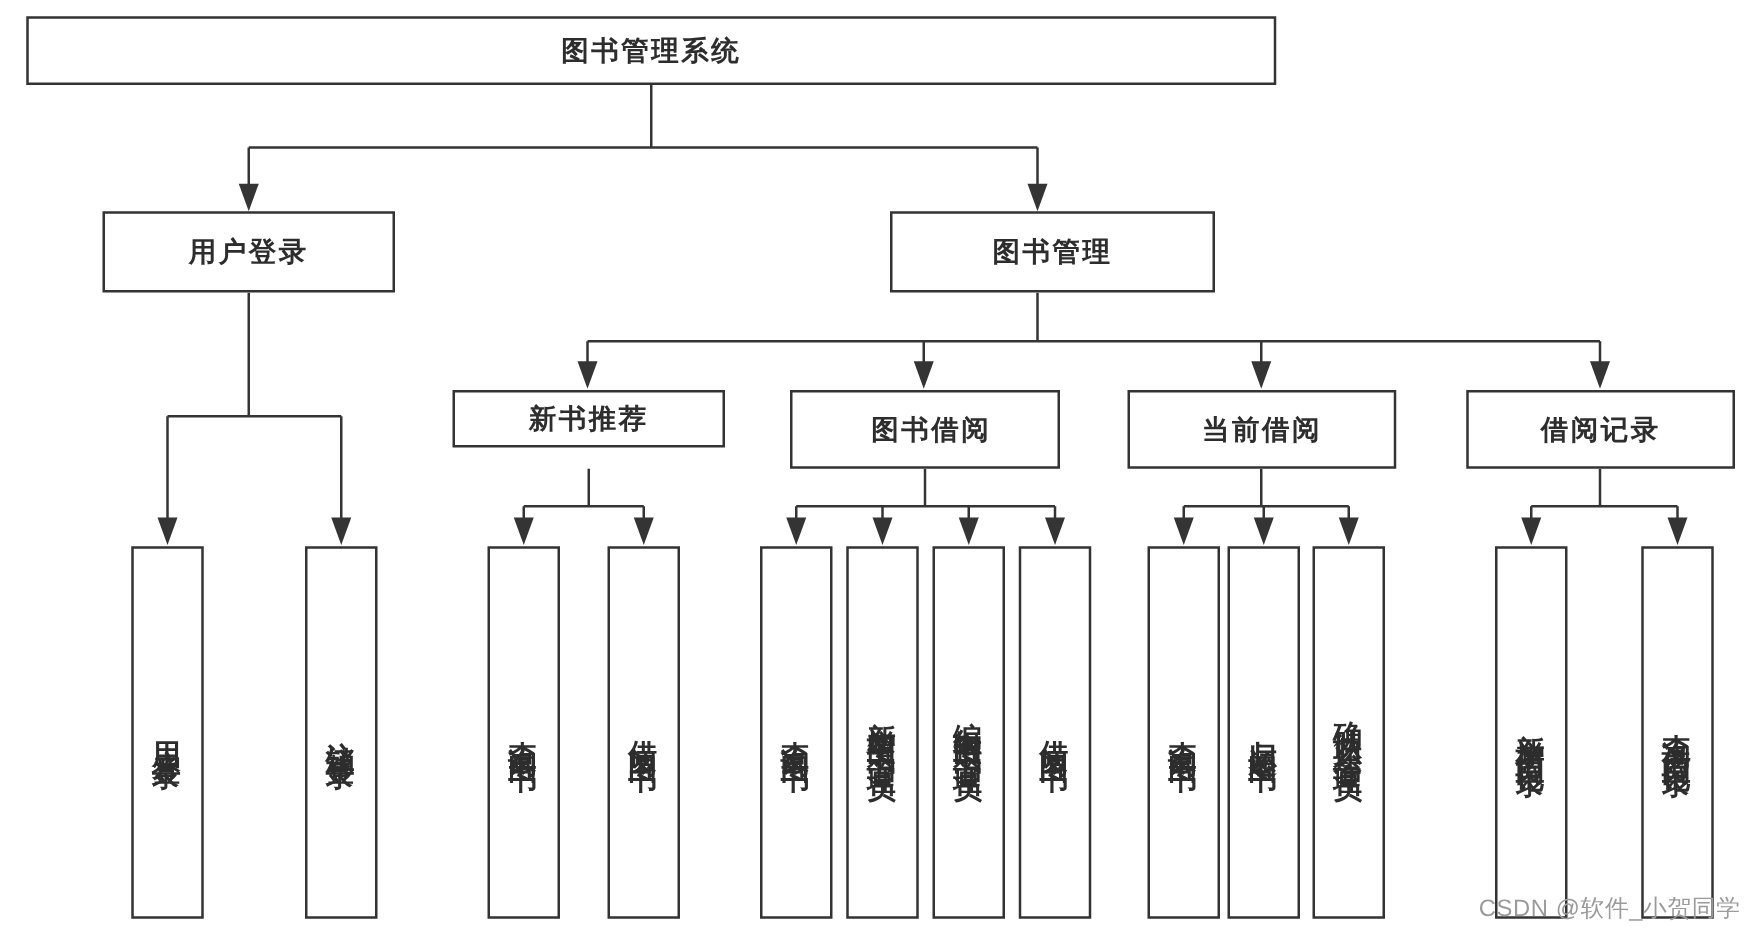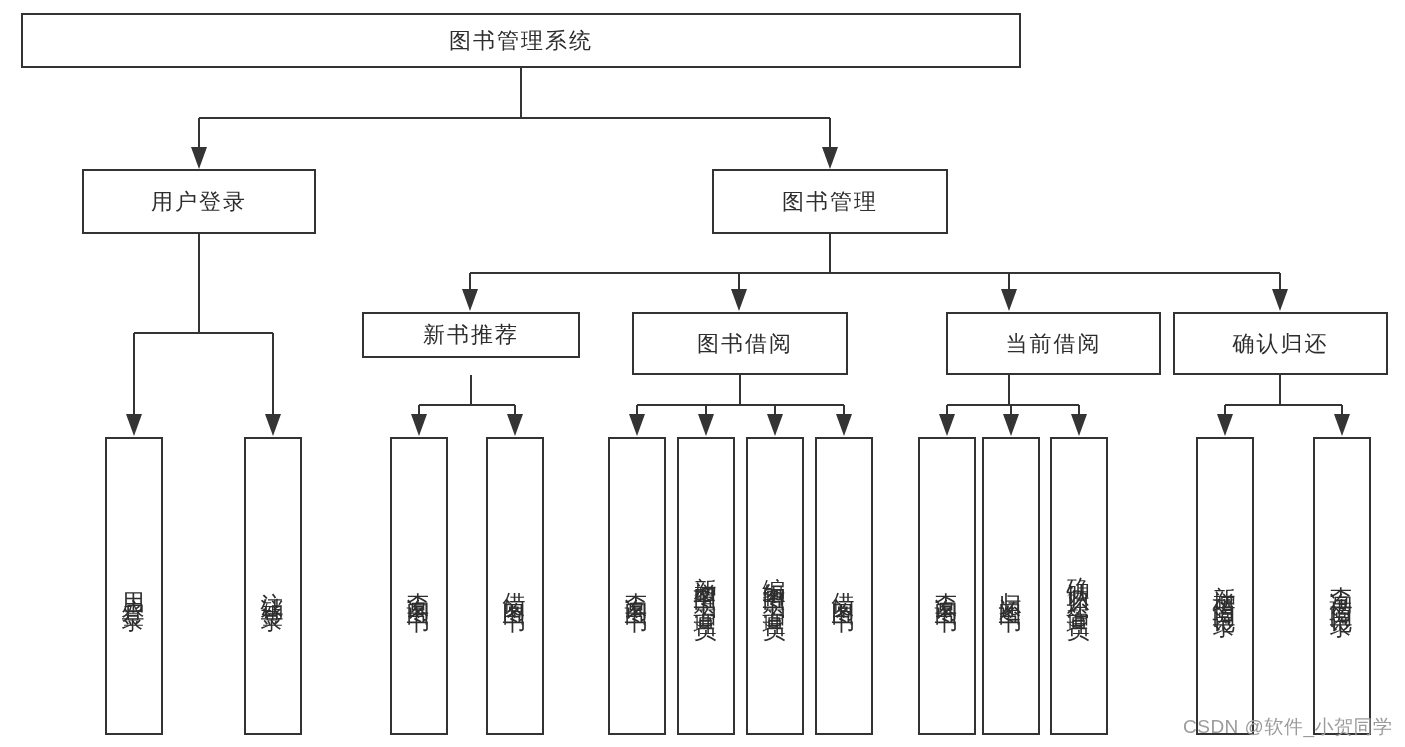"图书管理系统" .node { font-weight: none -> bold }
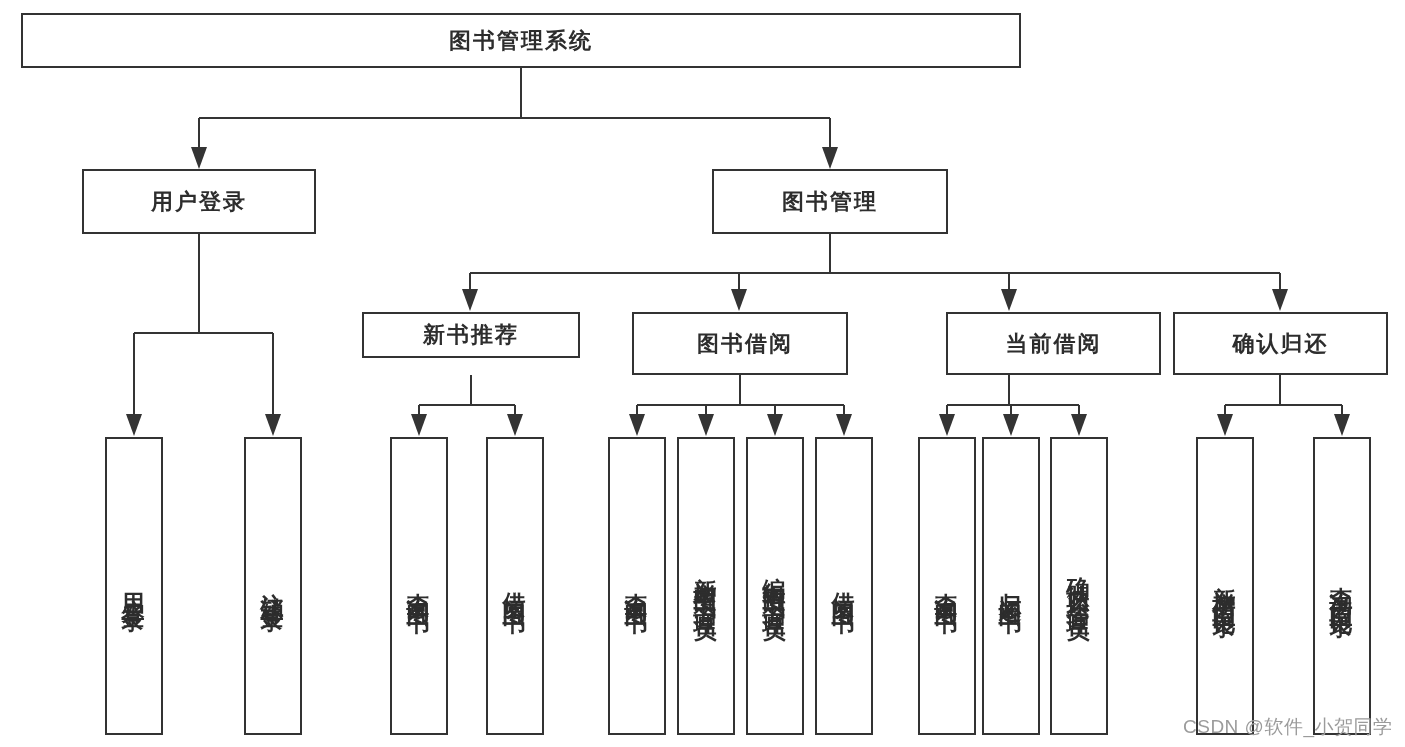"图书管理" div.node { width: 236px -> 260px }
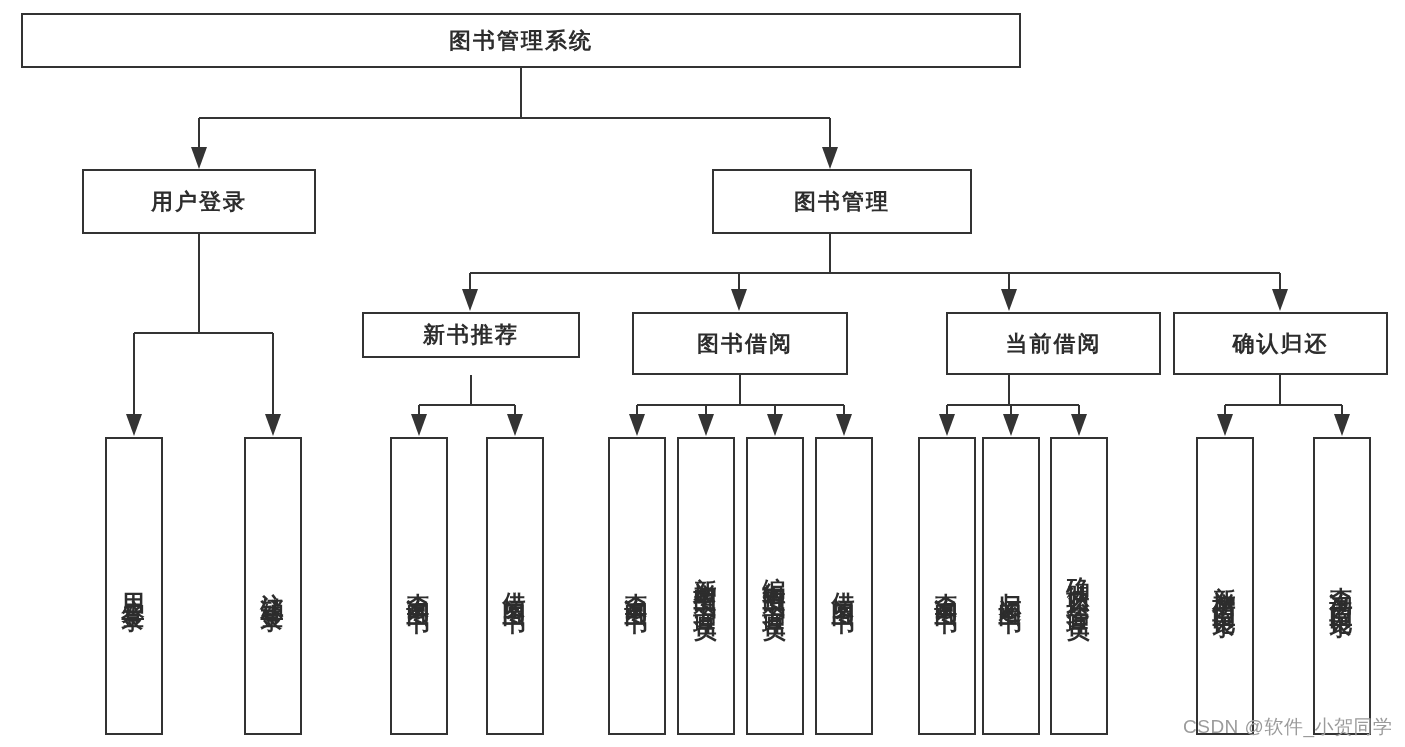"当前借阅" div.node { margin-left: 44px -> none }
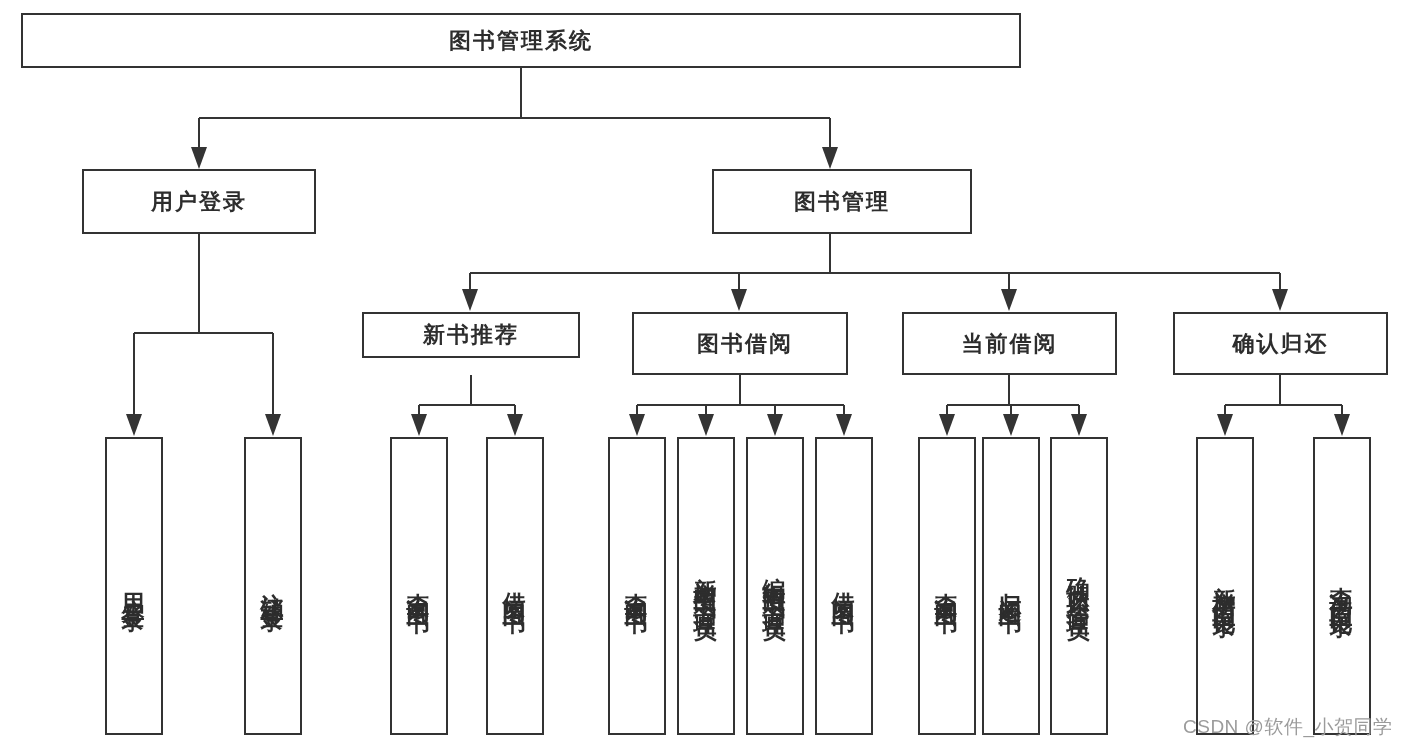"确认归还" div.node { text: 确认归还 -> 借阅记录 }
